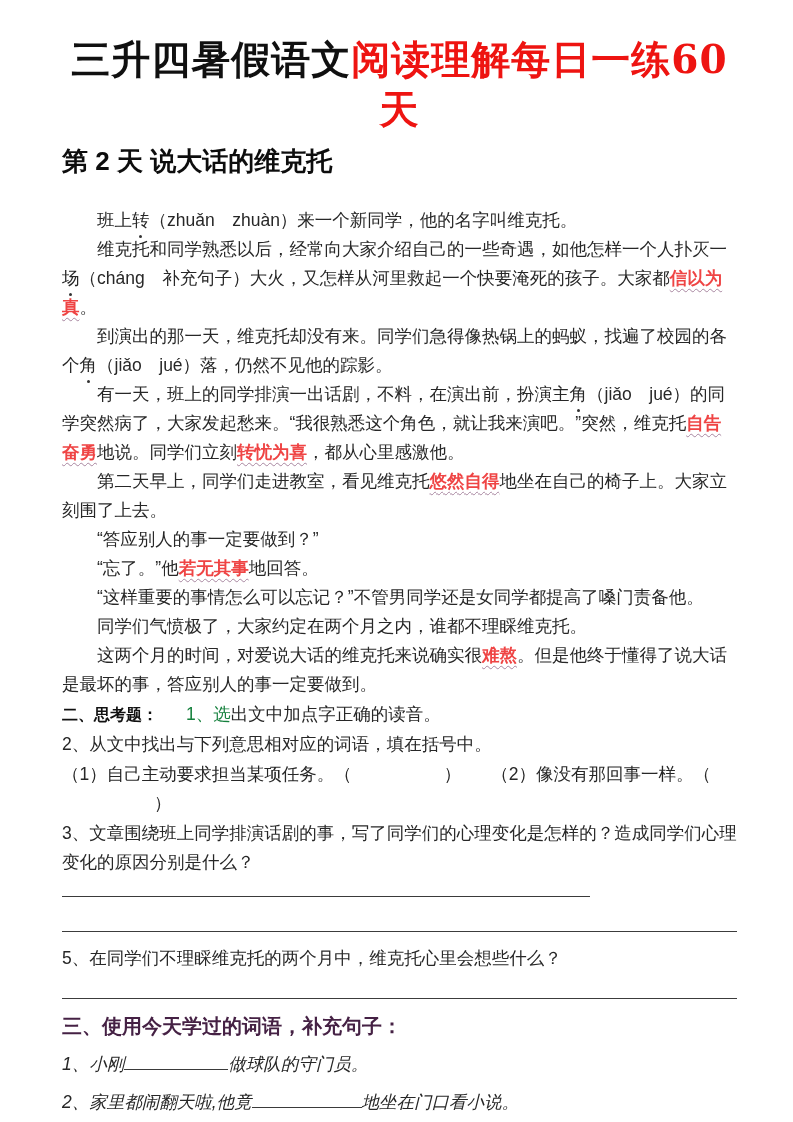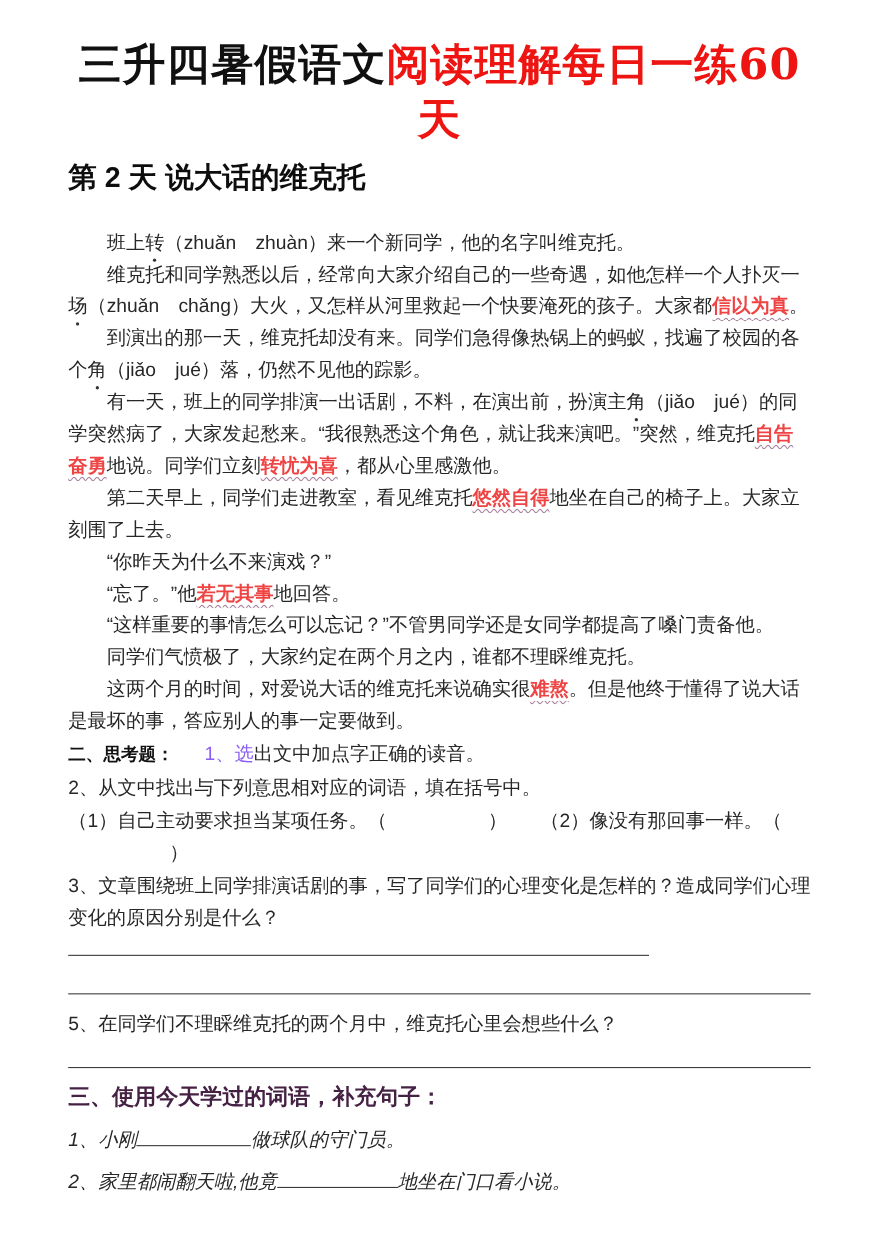"（zhuǎn chǎng）大火，又怎样从河里救起一个快要淹死的孩子。大家都" span { text: zhuǎn　chǎng -> cháng　补充句子 }
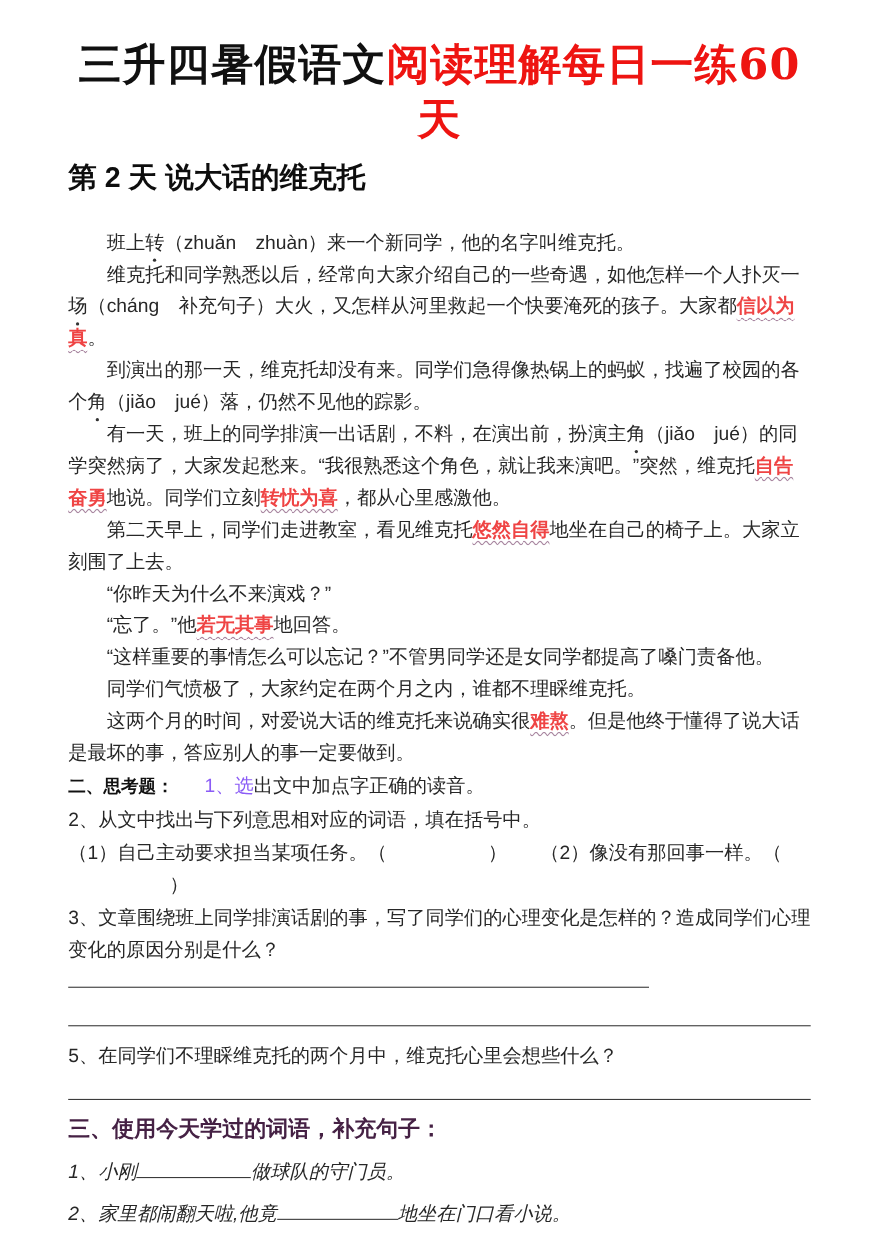"“你昨天为什么不来演戏？”" span { text: 你昨天为什么不来演戏 -> 答应别人的事一定要做到 }
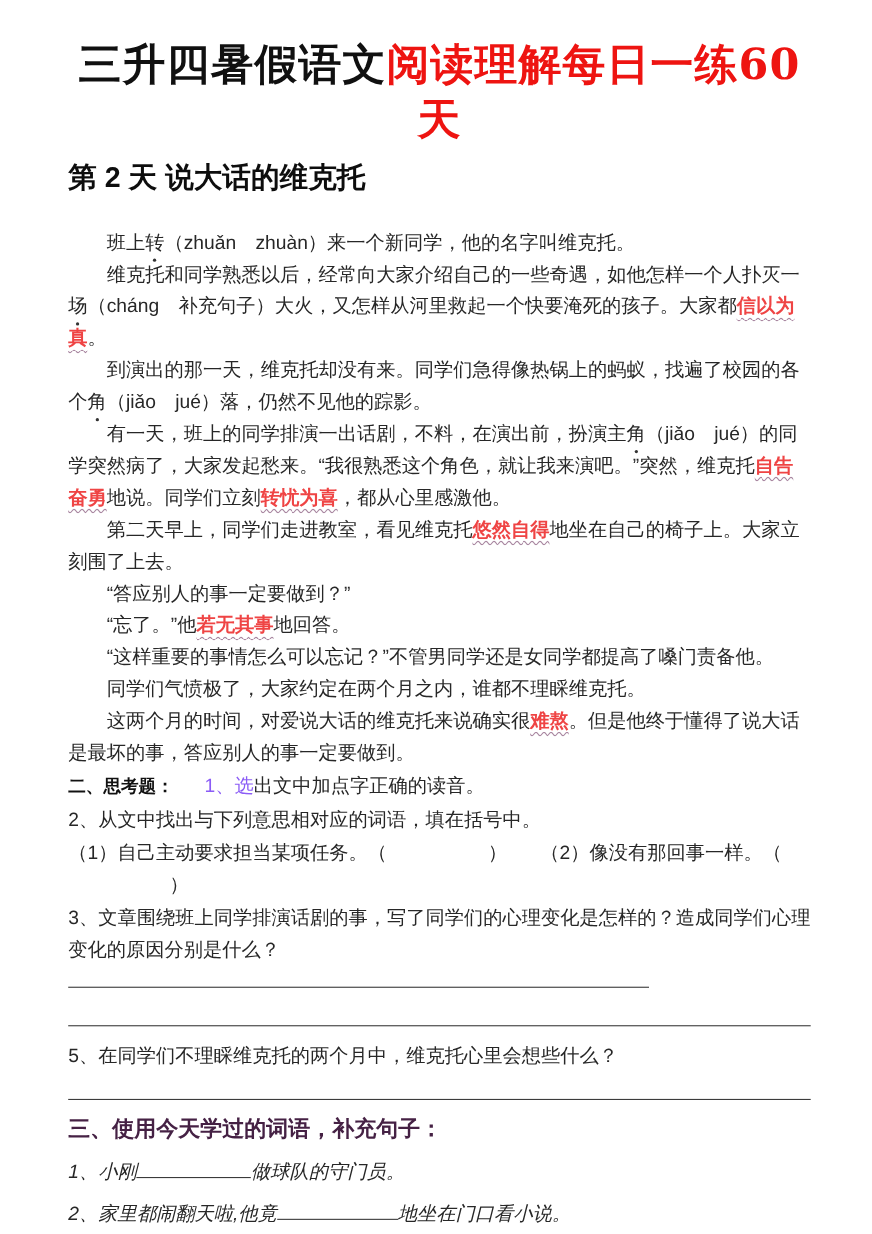"1、选" .plum { color: #8b5cf6 -> #15803d }
